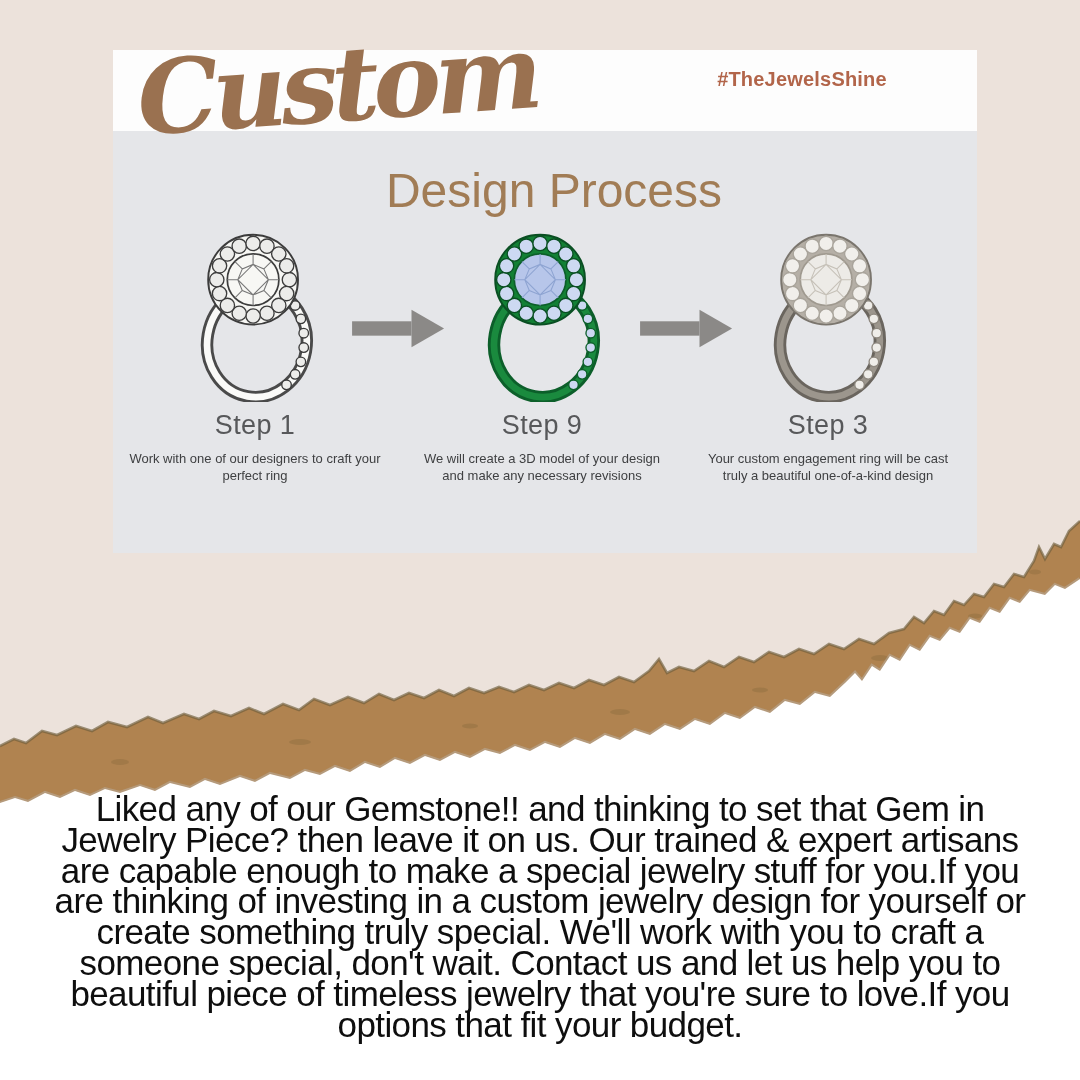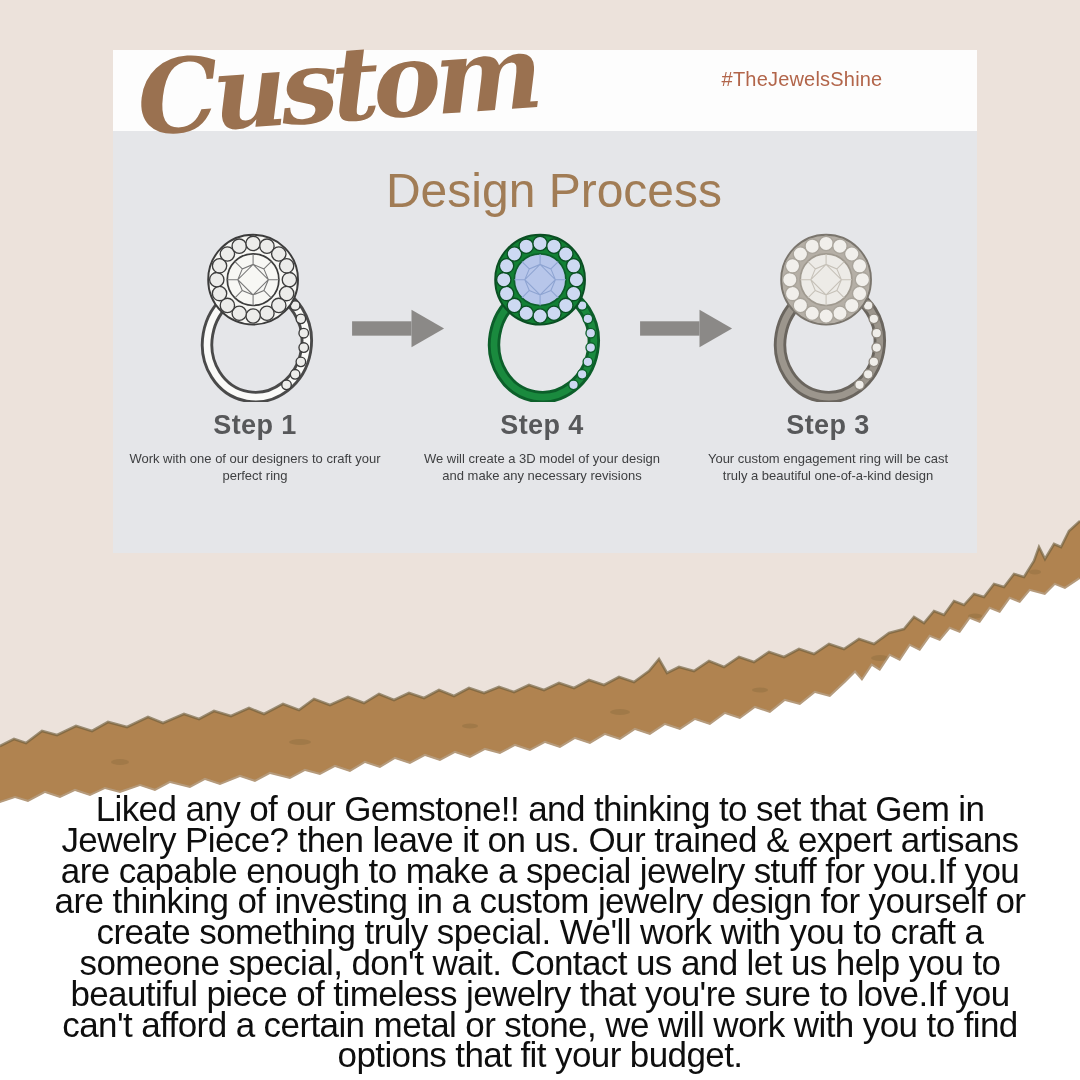"#TheJewelsShine" .hashtag { font-weight: normal -> bold }
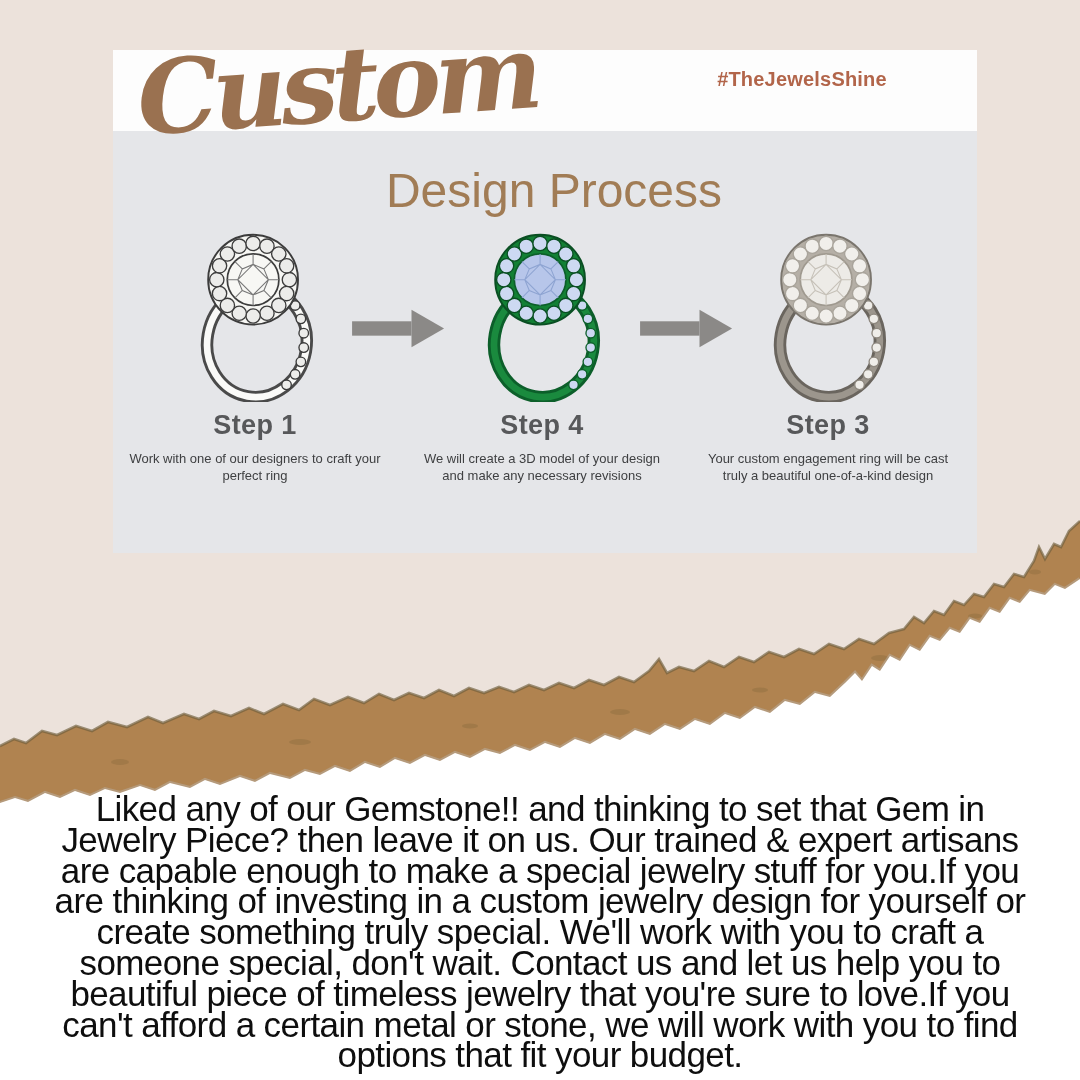"Step 1" .step-label { font-weight: 700 -> 400 }
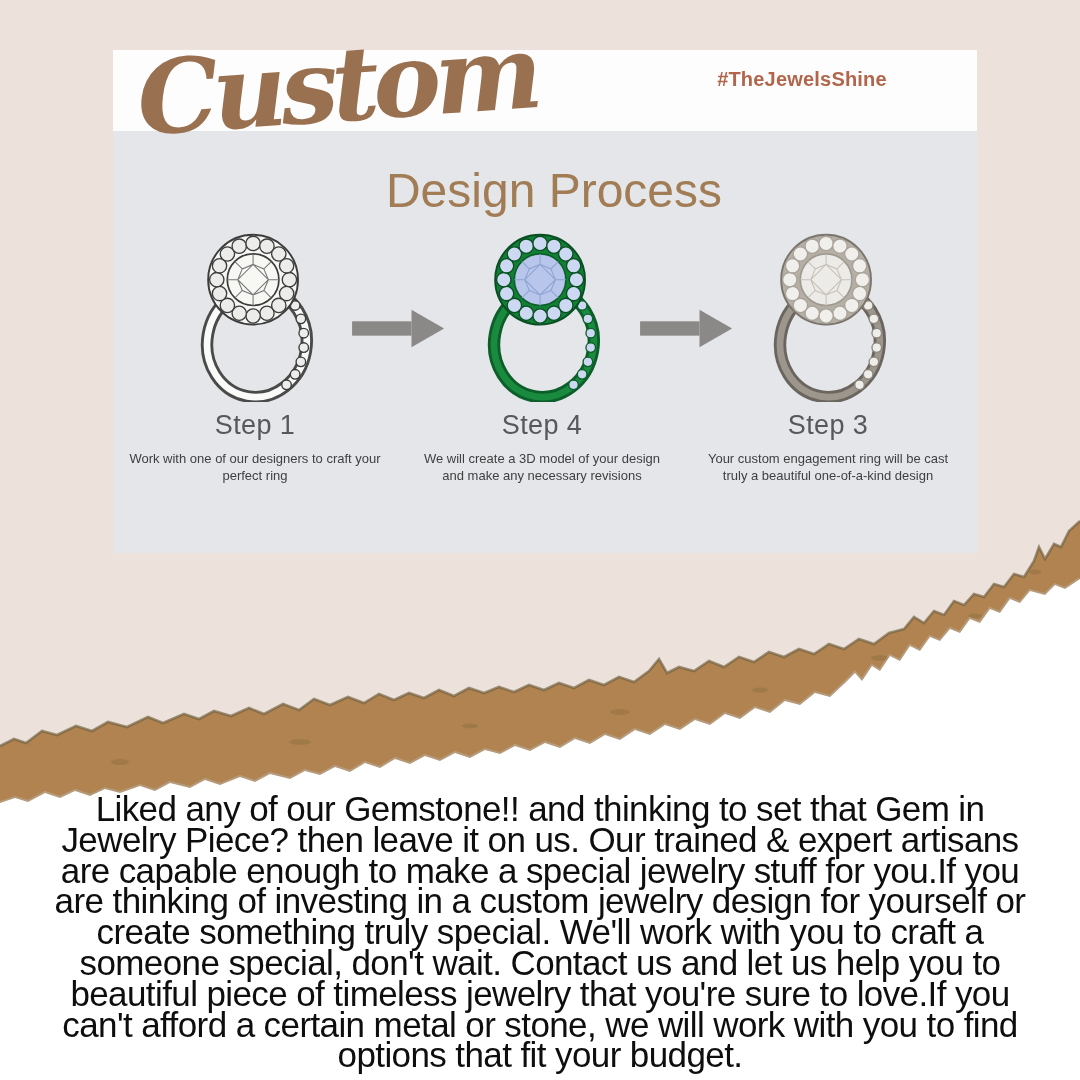"Step 4" div.step-label { text: 4 -> 9 }
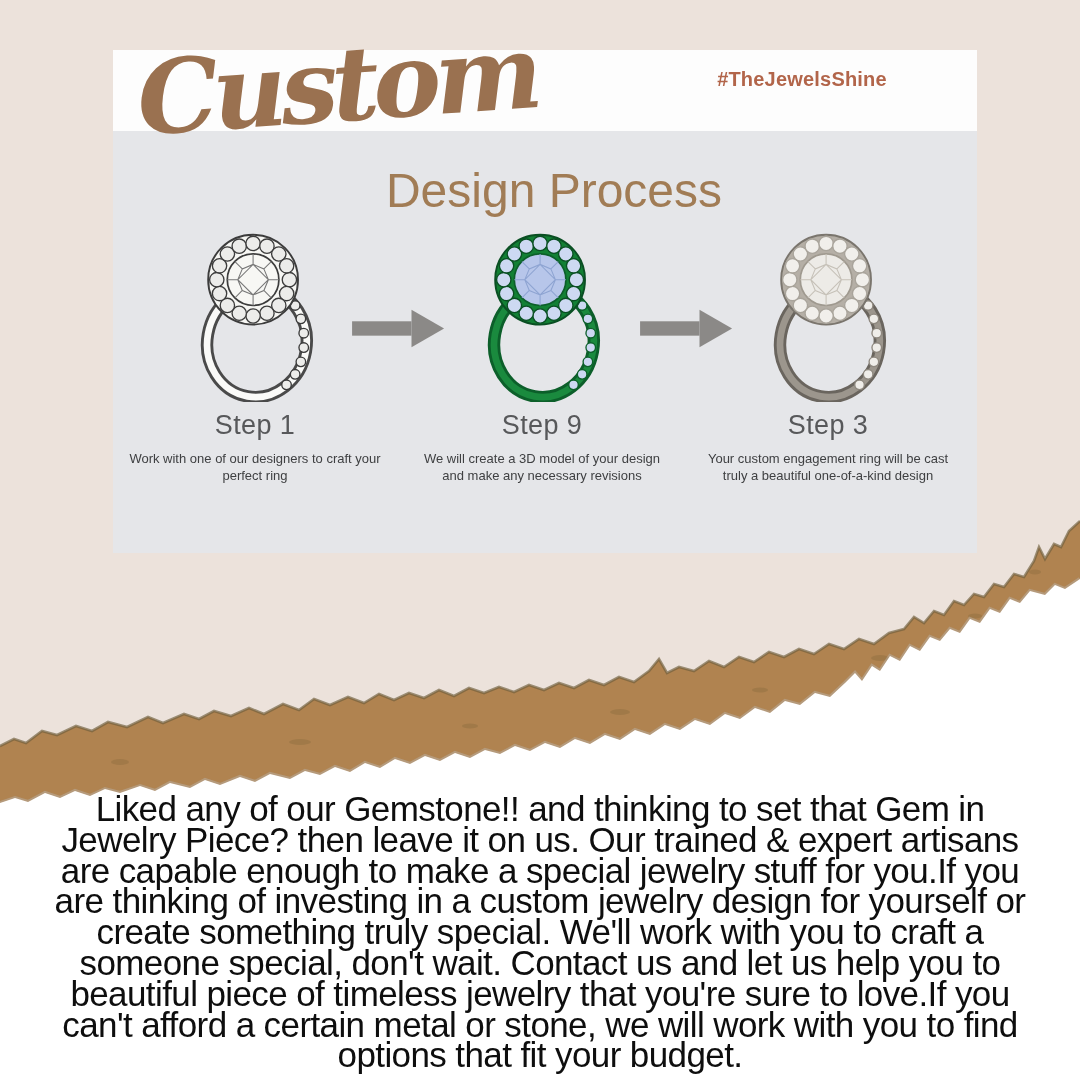"can't afford a certain metal" div.body-line { html: <div>can't afford a certain metal or stone, we will work with you to find</div> -> none }
